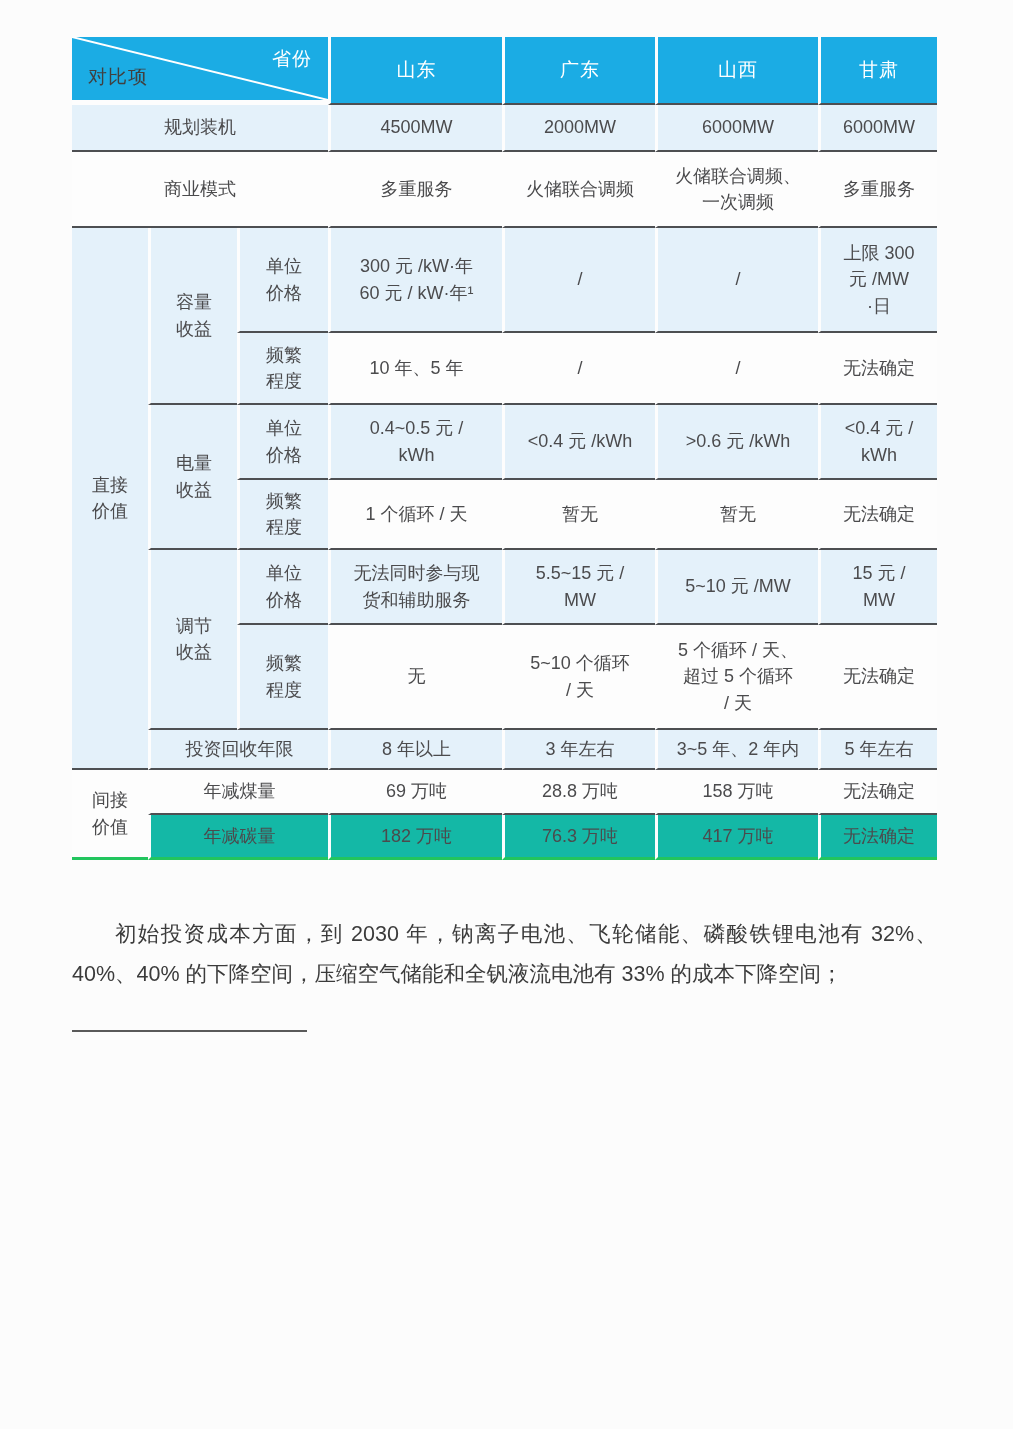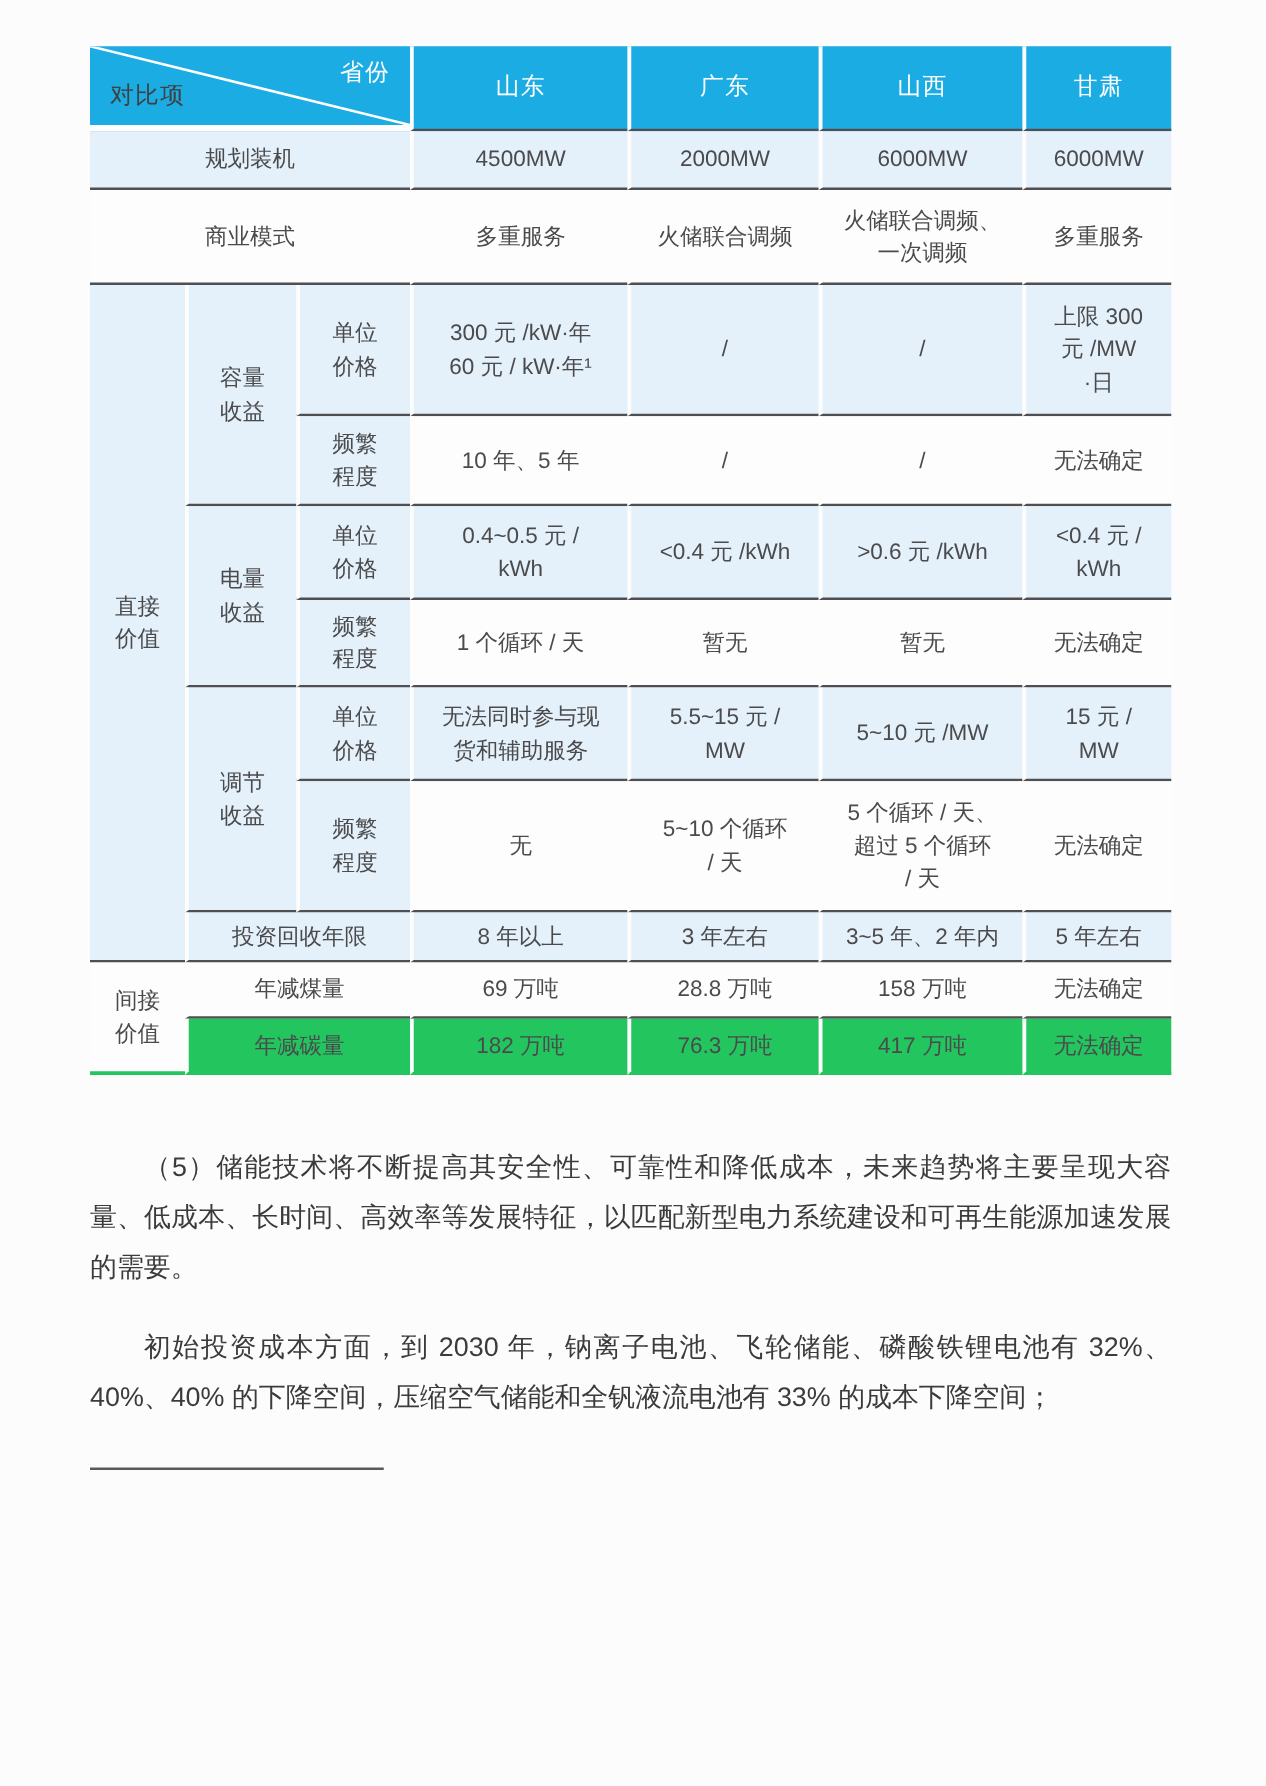"年减碳量" table.cmp td.gray { background: #22c55e -> #14b8a6 }
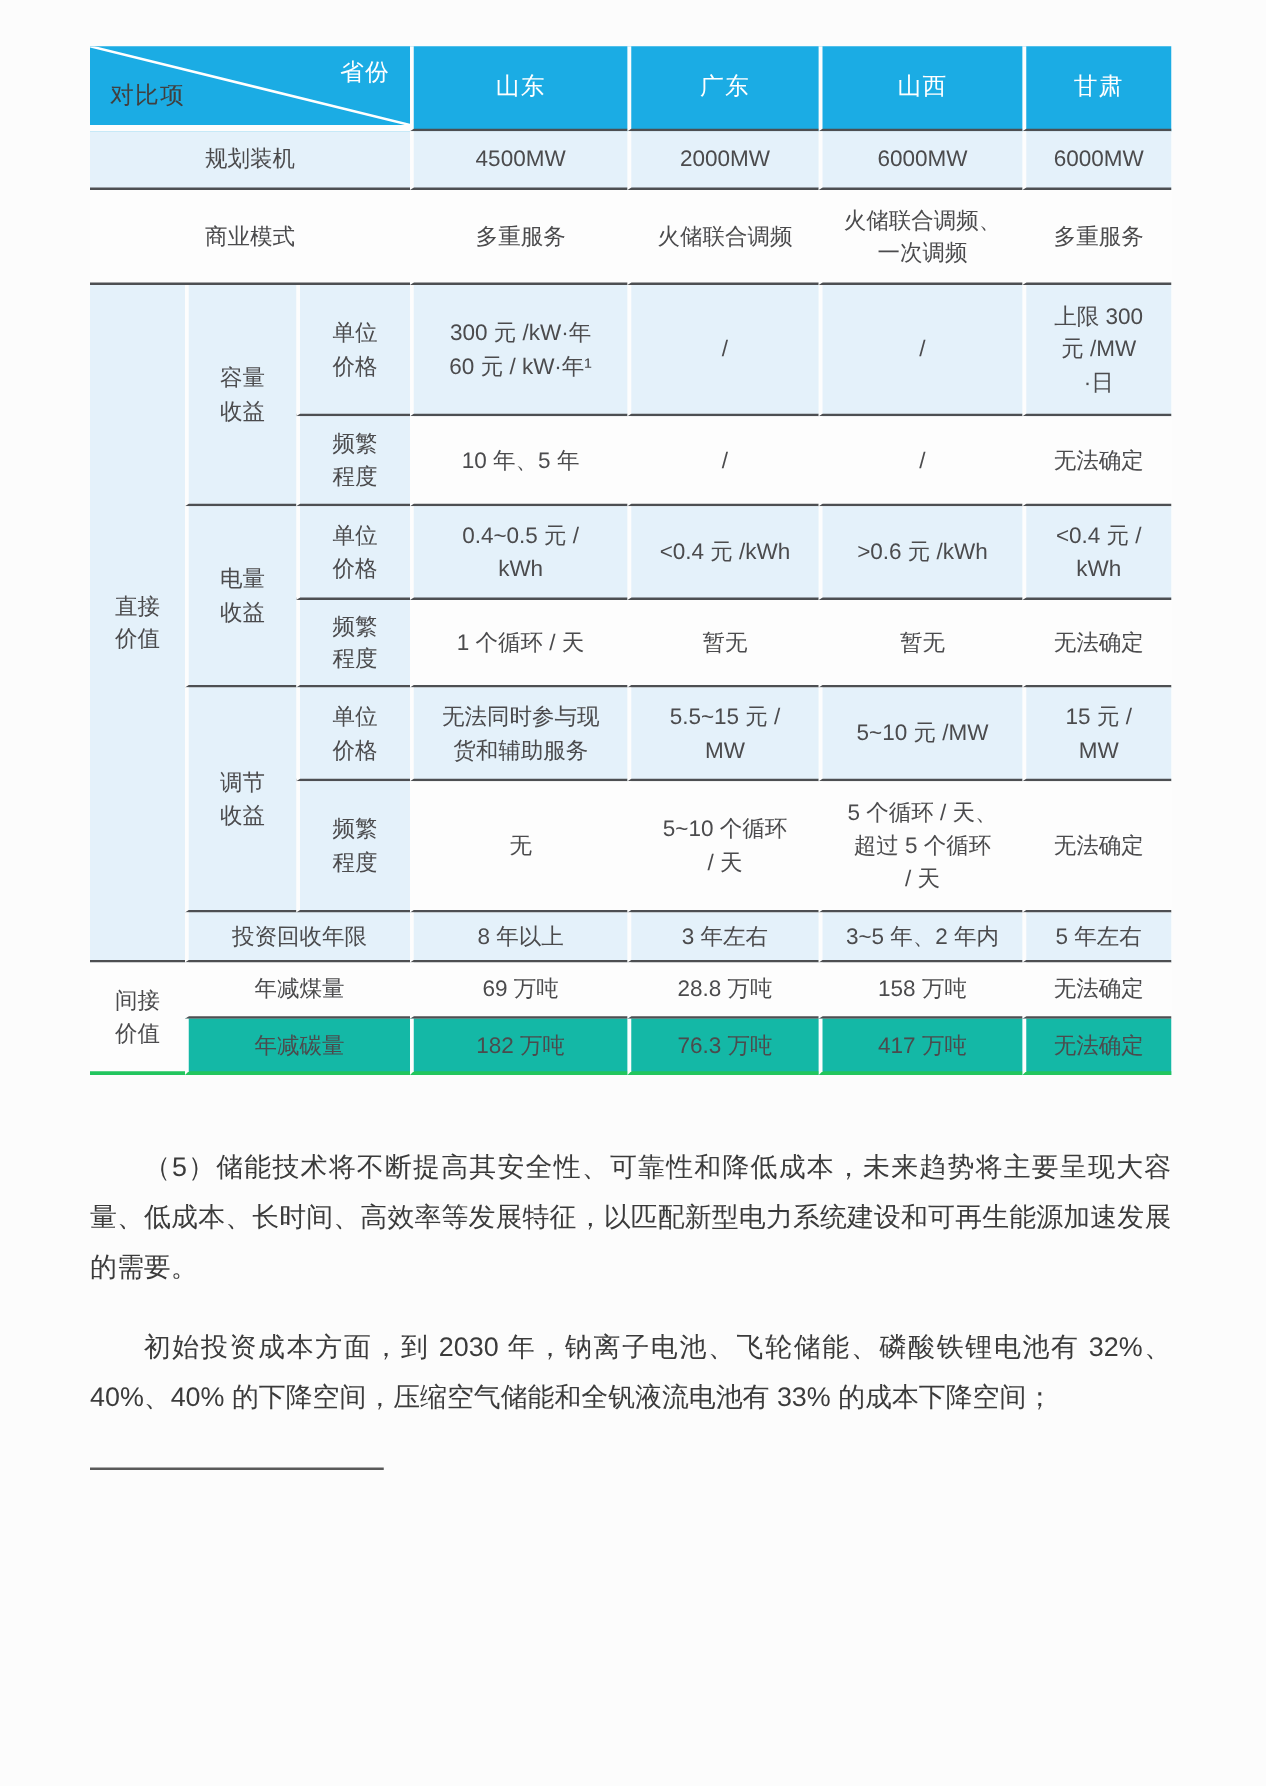"（5）储能技术将不断提高其安全性、可靠性和降低成本，未来趋势将主要呈现大容量、低" p.para { html: <p>（5）储能技术将不断提高其安全性、可靠性和降低成本，未来趋势将主要呈现大容量、低成本、长时间、高效率等发展特征，以匹配新型电力系统建设和可再生能源加速发展的需要。</p> -> none }
